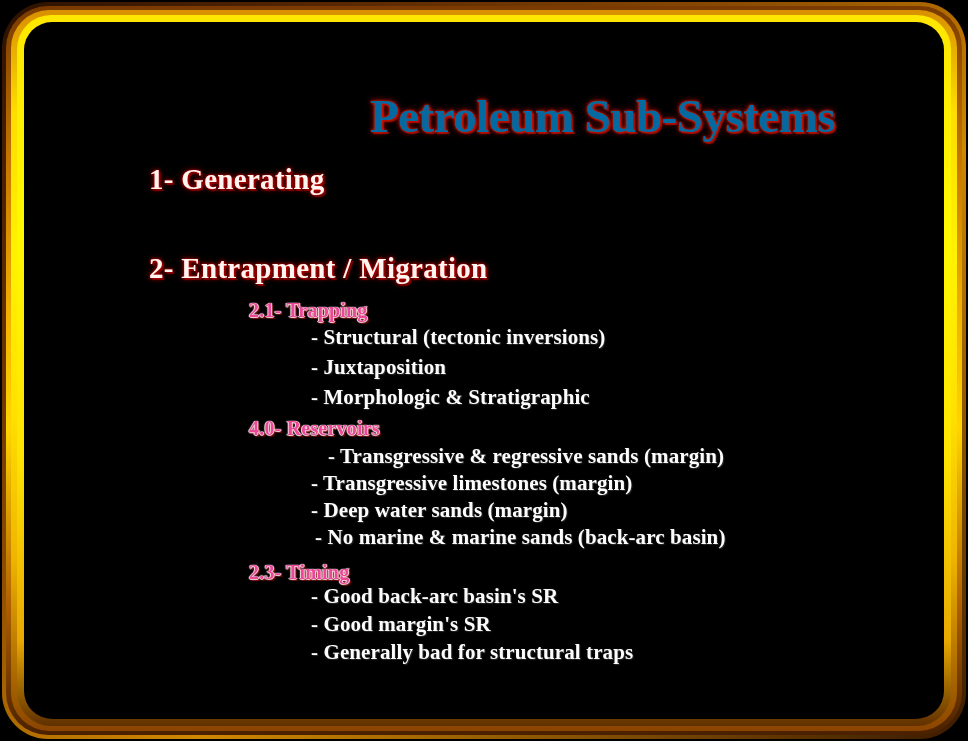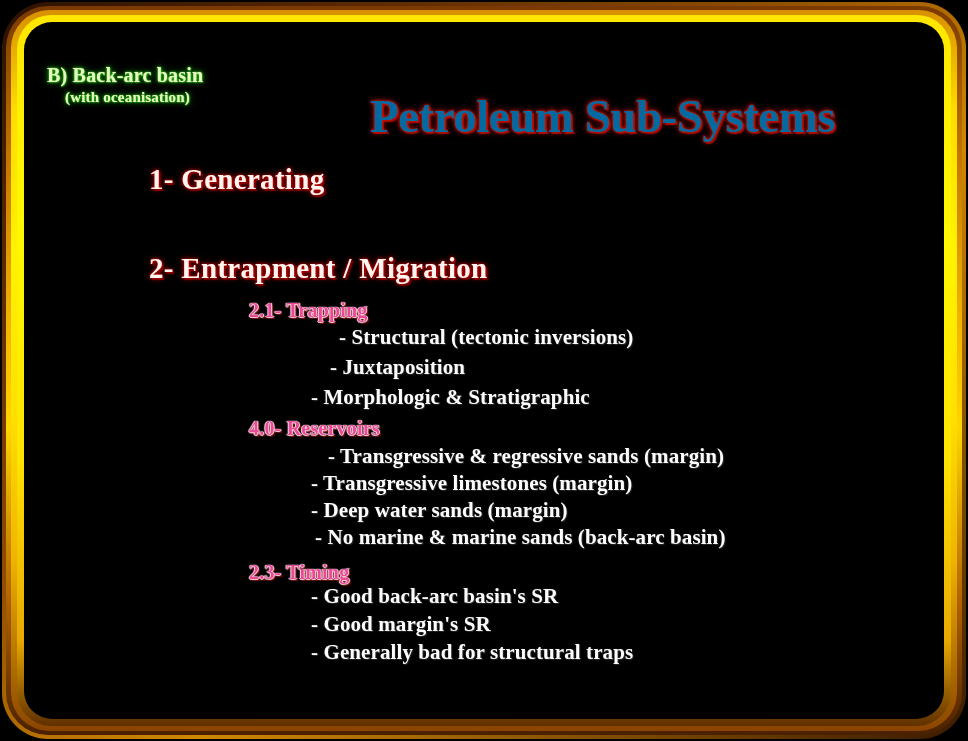"B) Back-arc basin" div { html: <div> <div>B) Back-arc basin</div> <div>(with oceanisation)</div> </div> -> none }
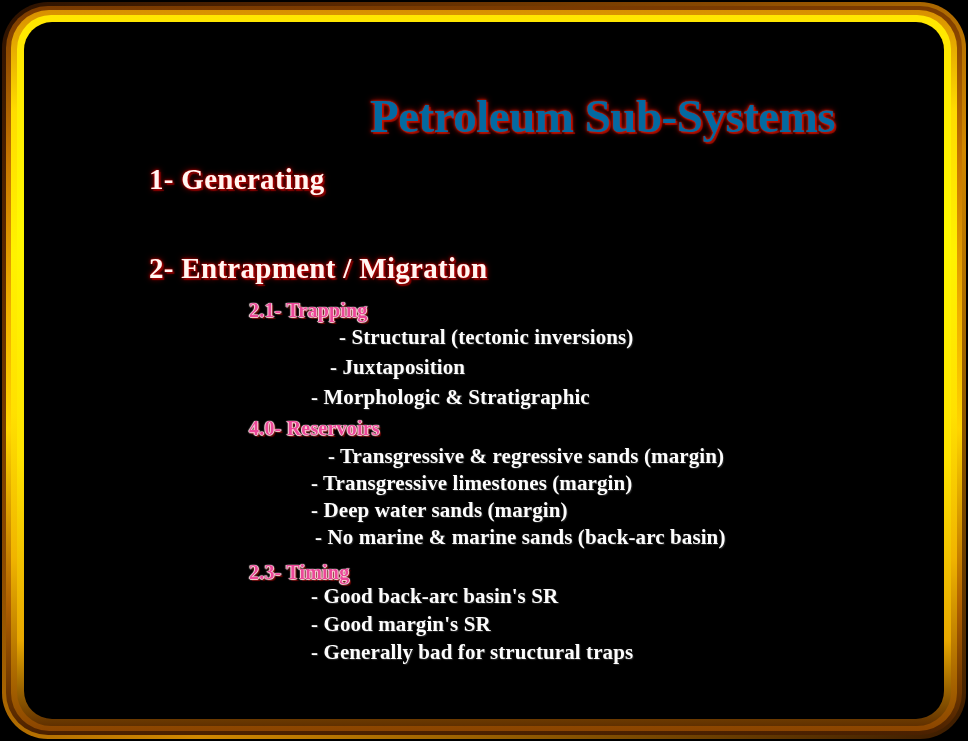"- Structural (tectonic inversions)" #bullets-trapping .bullet:nth-child(1) { margin-left: 28px -> none }
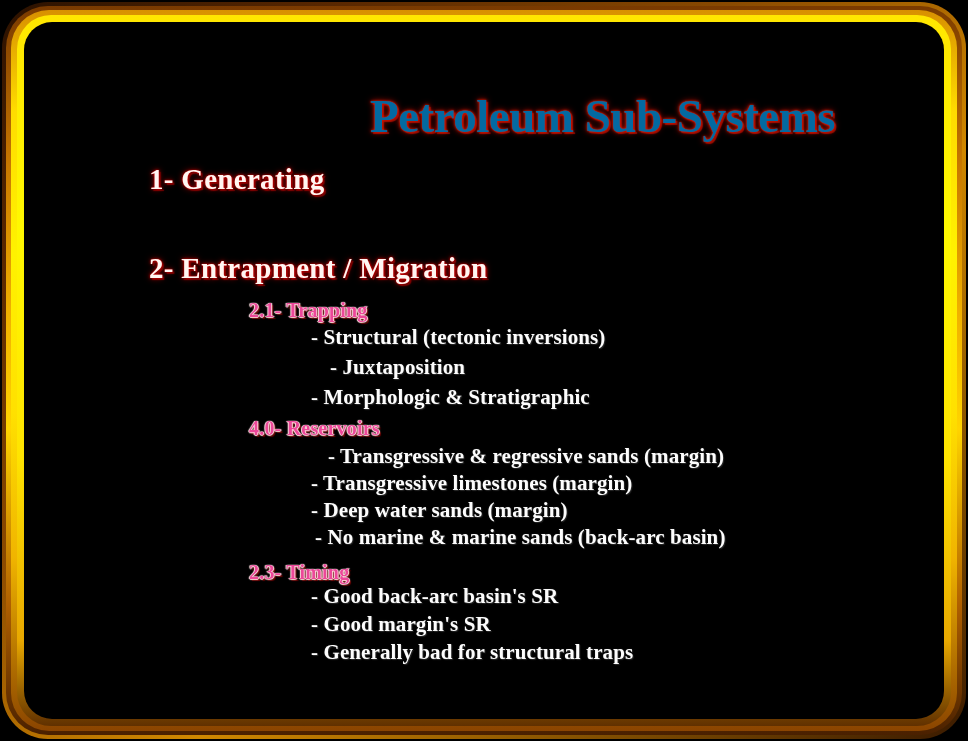"- Juxtaposition" #bullets-trapping .bullet:nth-child(2) { margin-left: 19px -> none }
